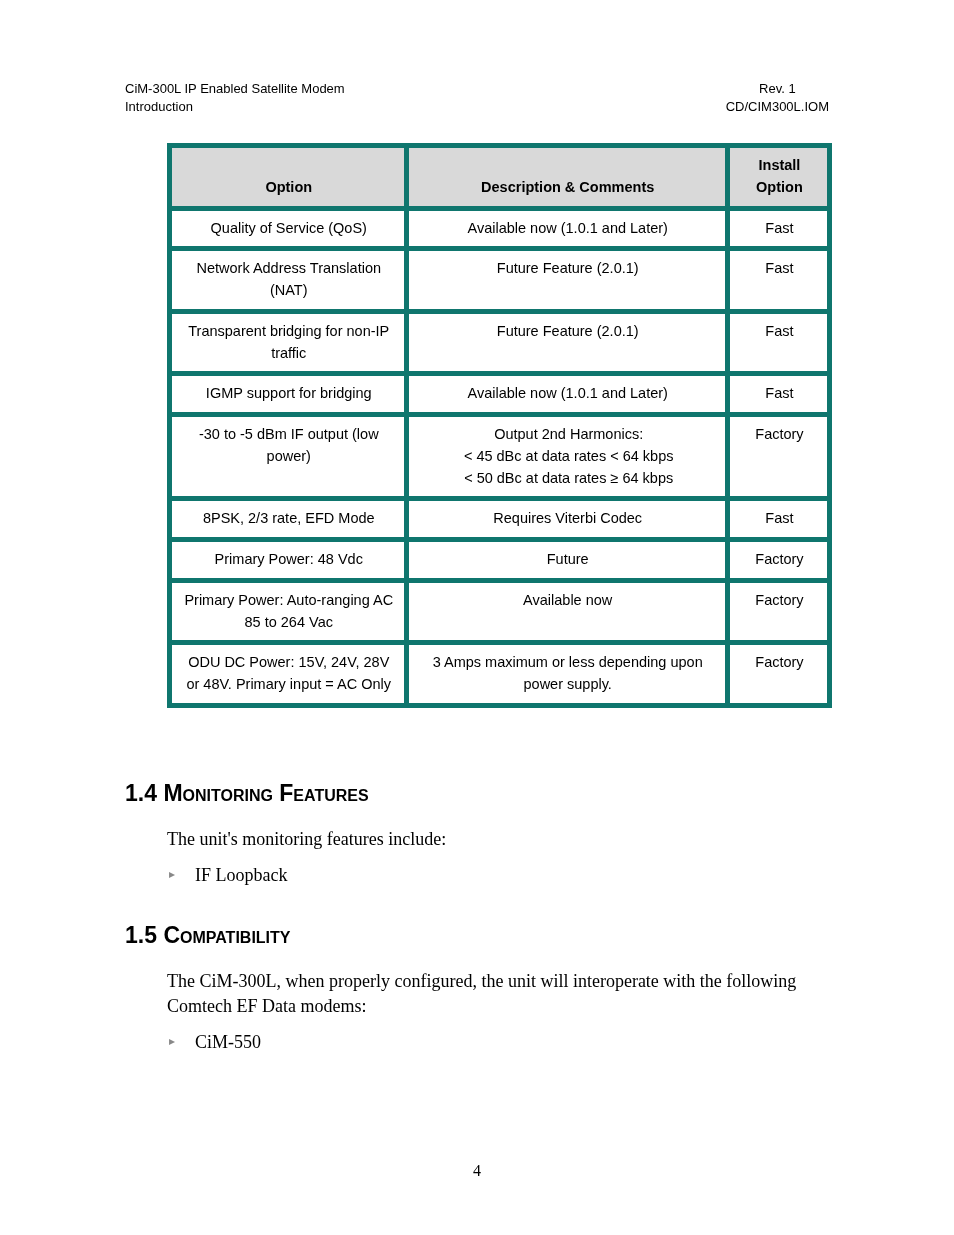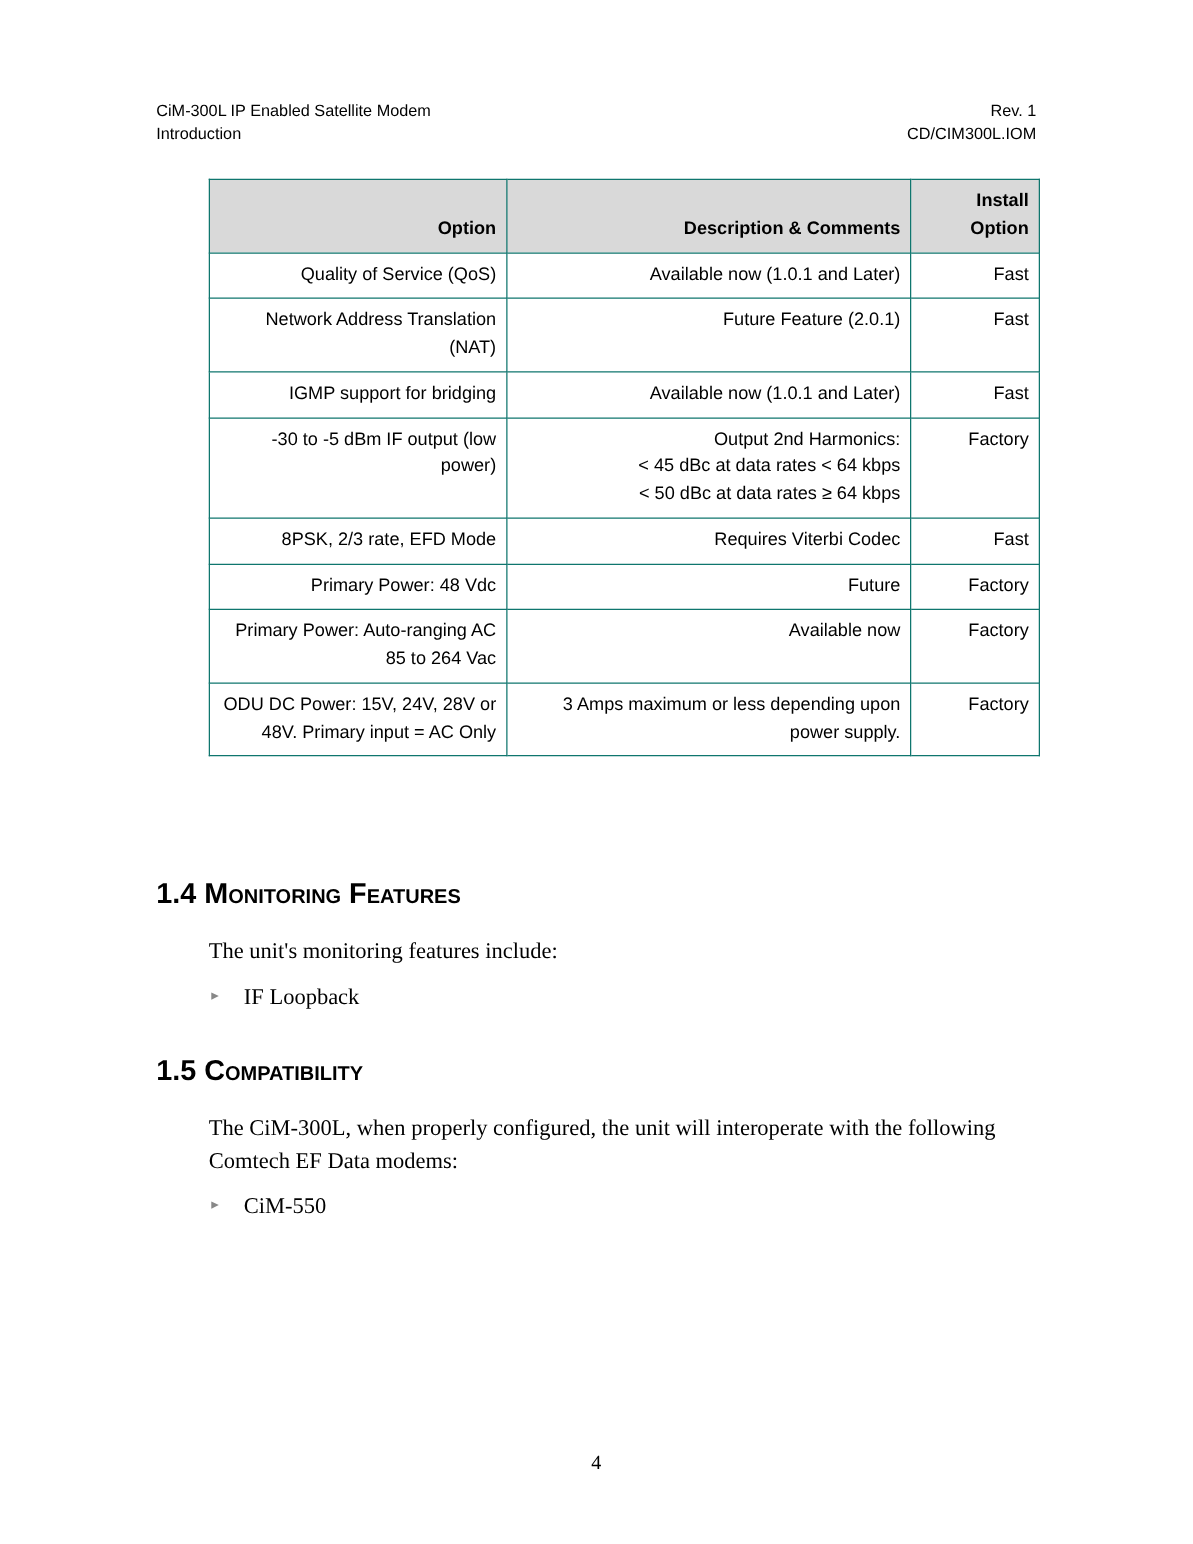"Rev. 1" .header-right { text-align: right -> center }
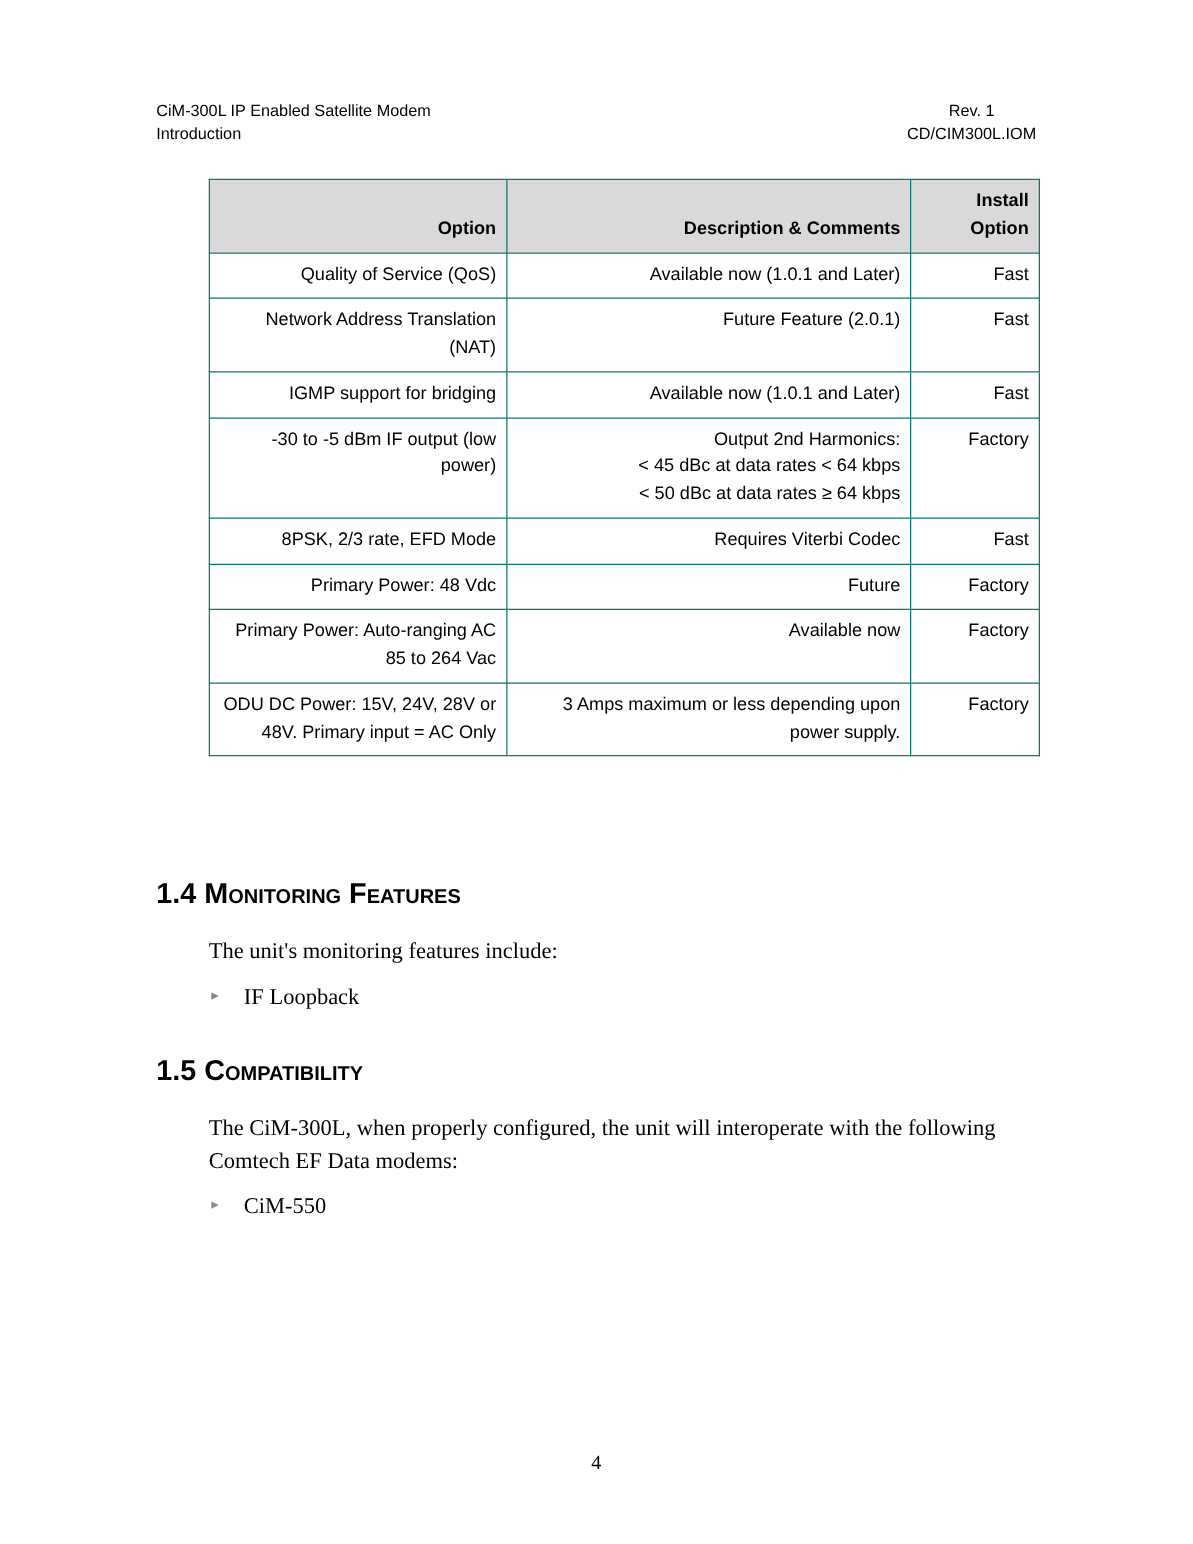"Install Option" th, td { border: 1px solid #0f766e -> 5px solid #0f766e; text-align: right -> center }
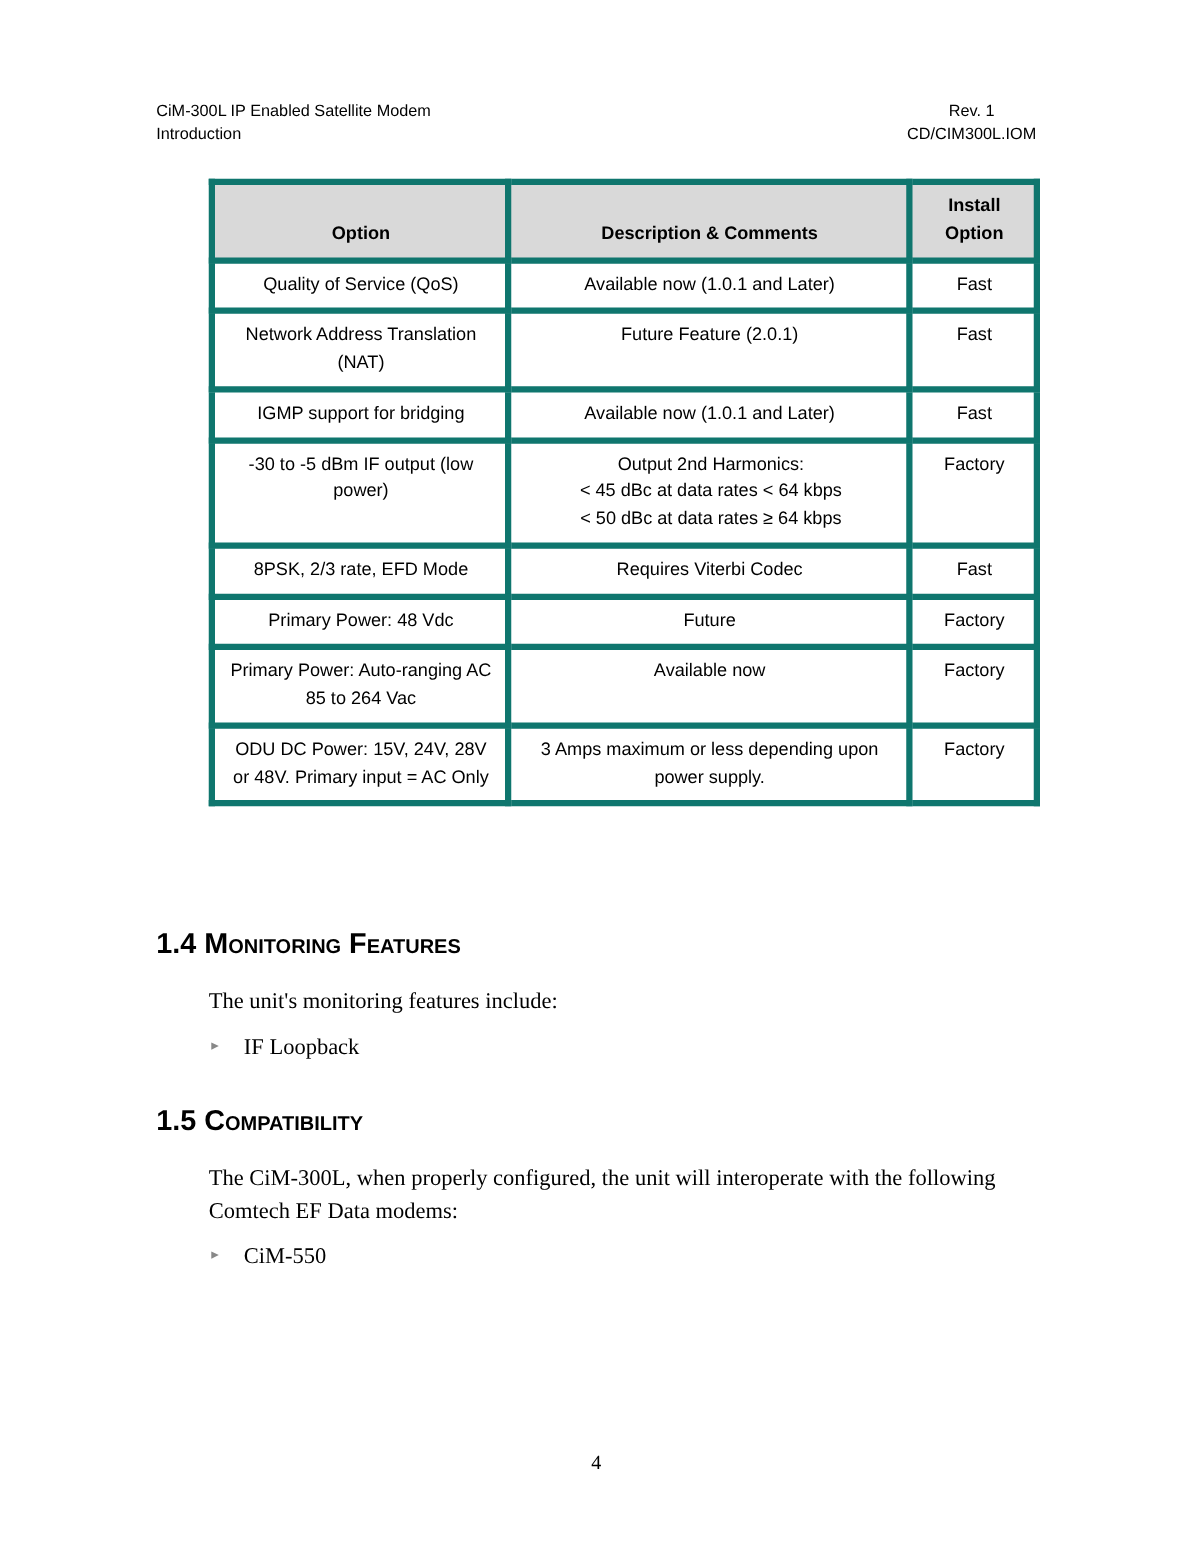"Transparent bridging for non-IP traffic" tr { html: none -> <tr> <td>Transparent bridging for non-IP traffic</td> <td>Future Feature (2.0.1)</td> <td>Fast</td> </tr> }
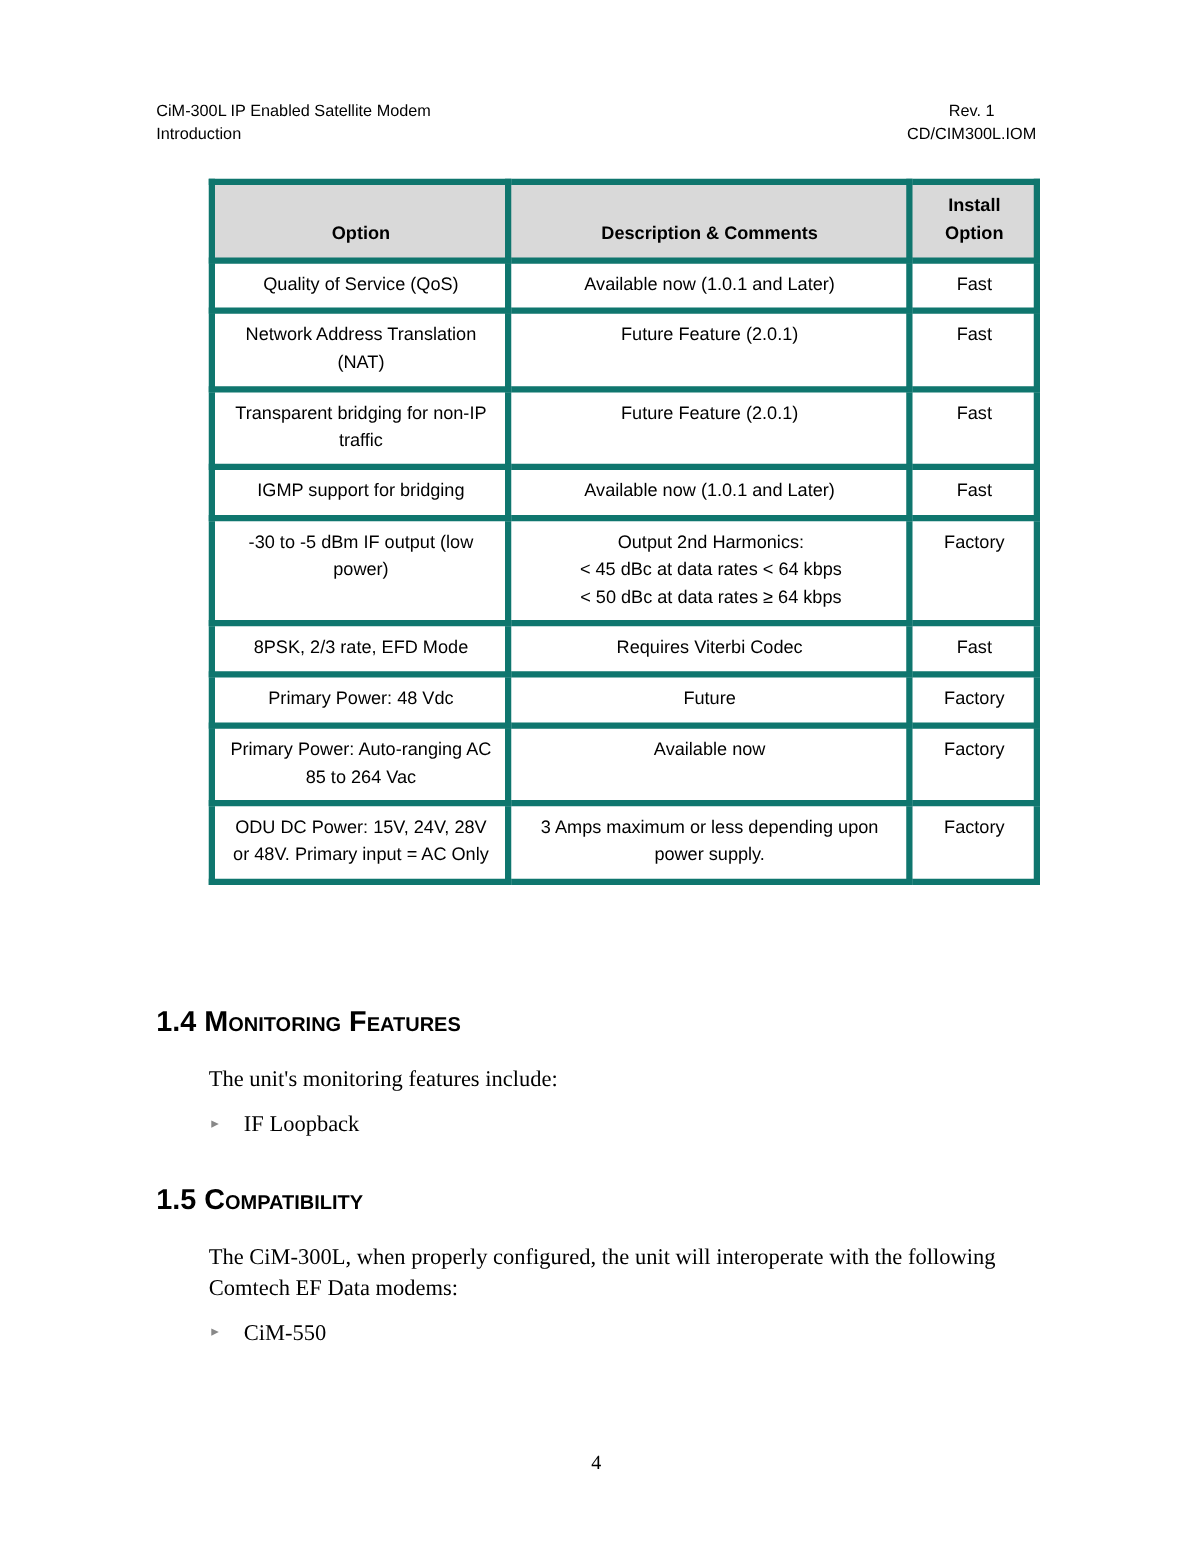"1.4 Monitoring Features" .heading { margin-top: 96px -> 72px }
